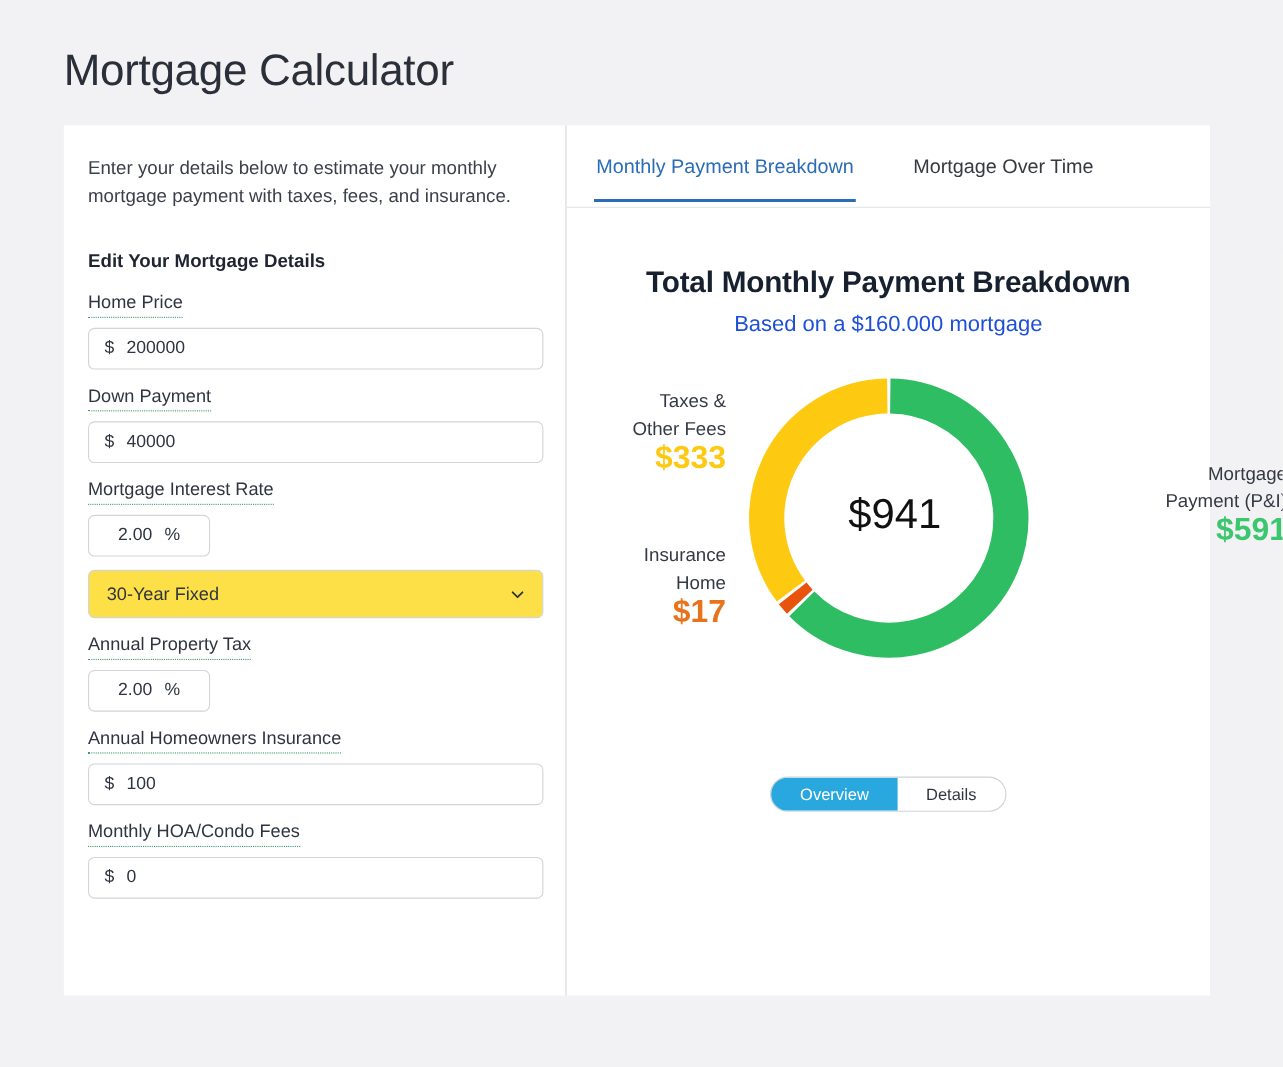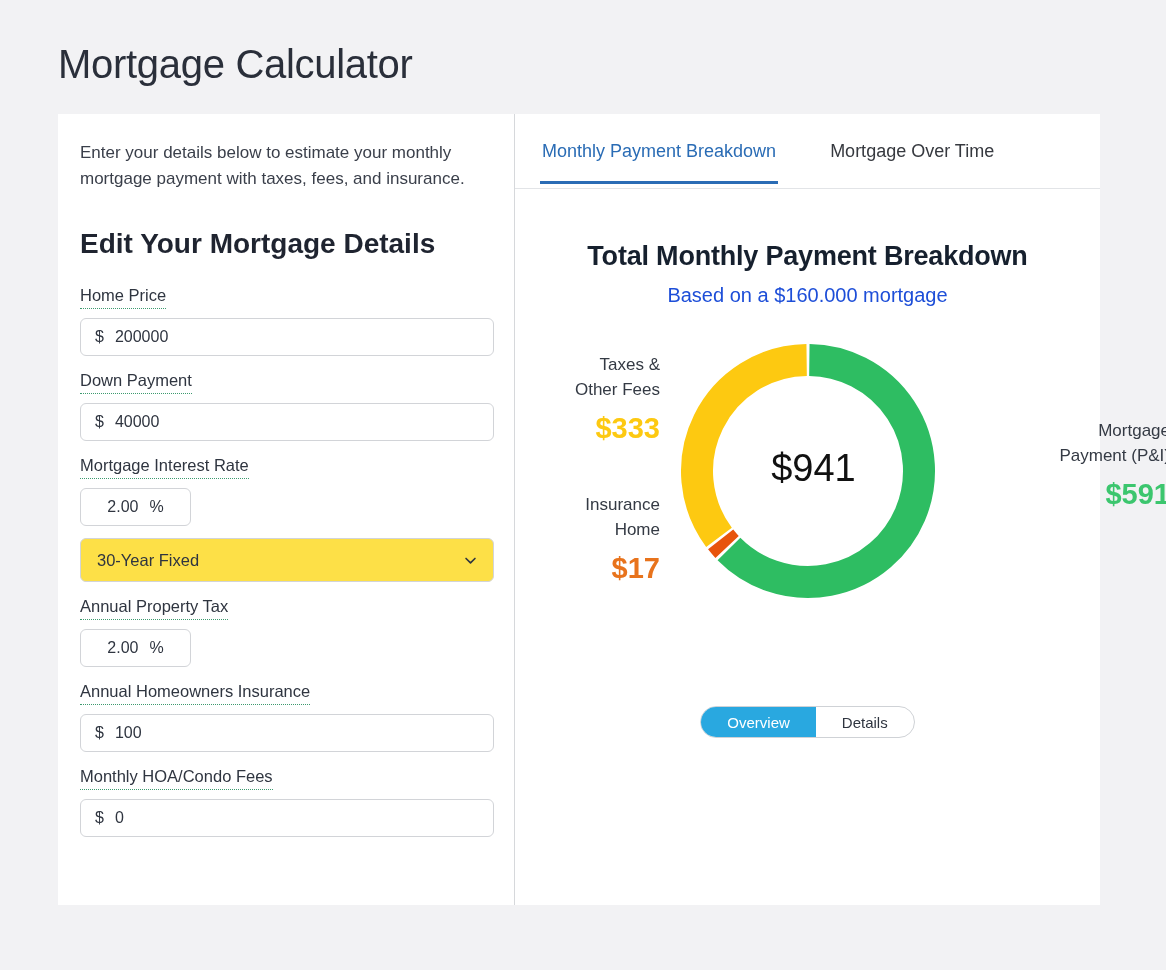"Edit Your Mortgage Details" .section-heading { font-size: 28px -> 17px; margin-bottom: 24px -> 16px }
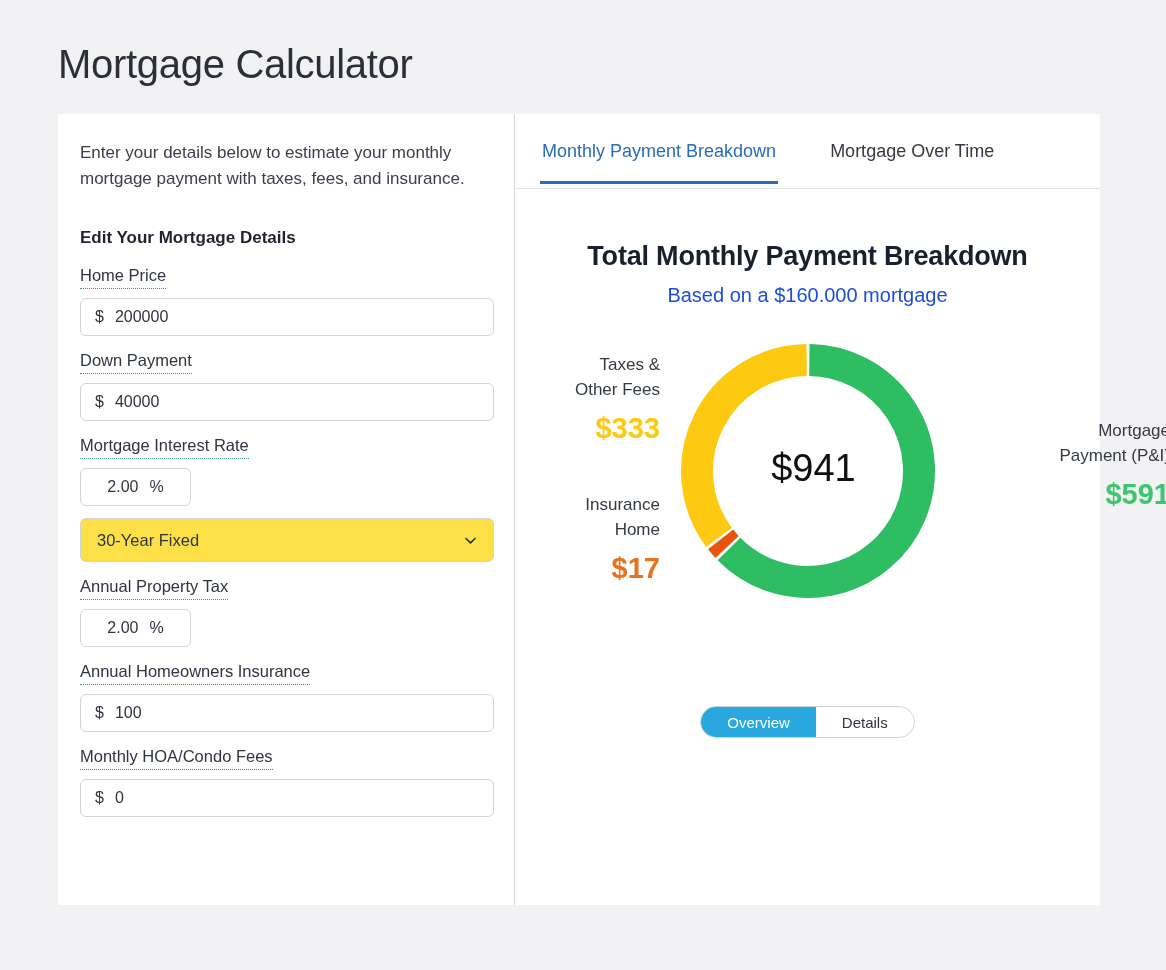"$333" .lbl-amt { margin-top: 14px -> 2px }
